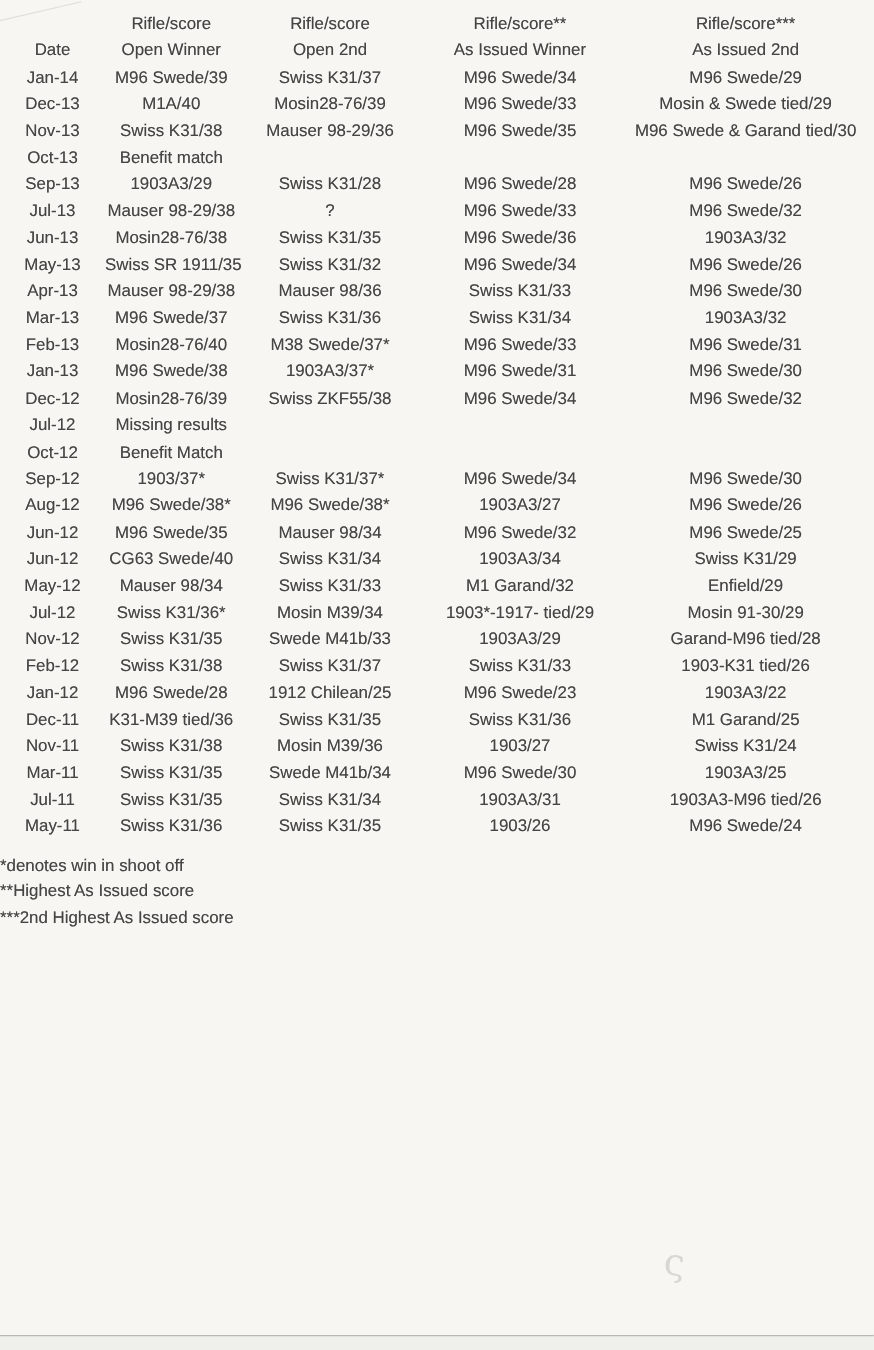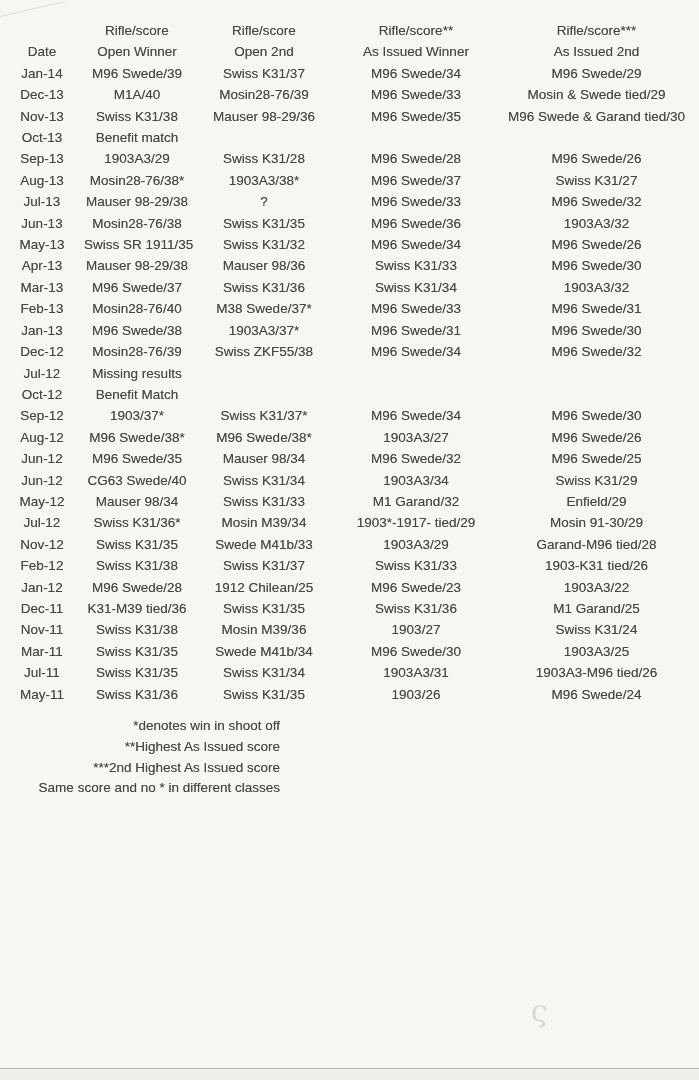"Rifle/score" .sheet { padding-top: 20px -> 8px }
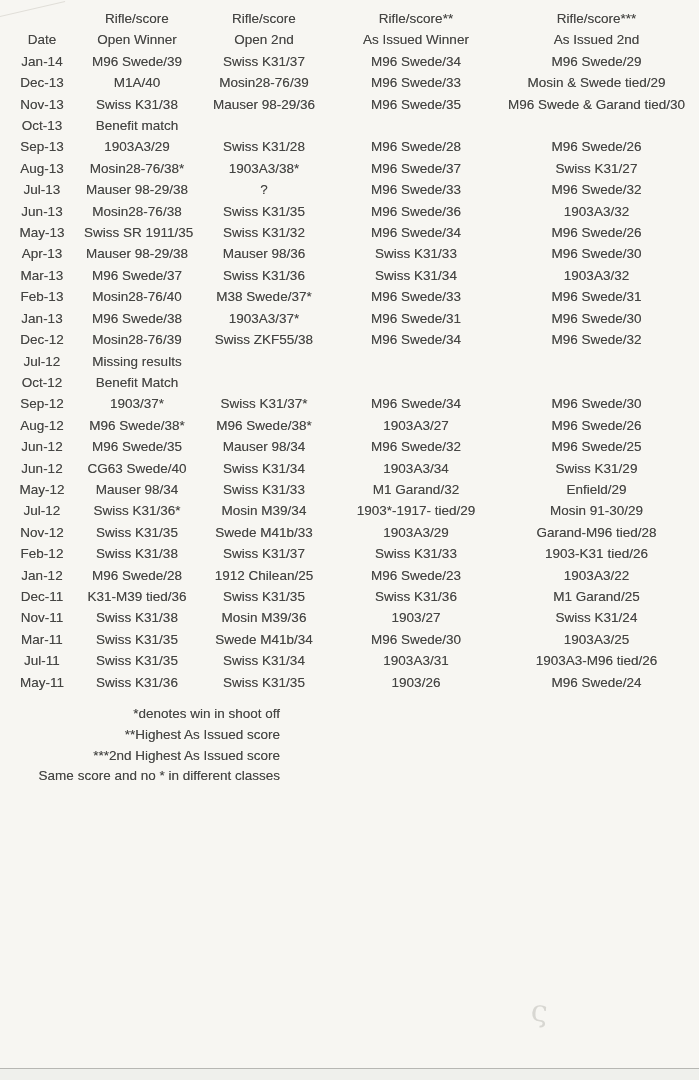"Aug-13" tr { html: <tr> <td>Aug-13</td> <td>Mosin28-76/38*</td> <td>1903A3/38*</td> <td>M96 Swede/37</td> <td>Swiss K31/27</td> </tr> -> none }
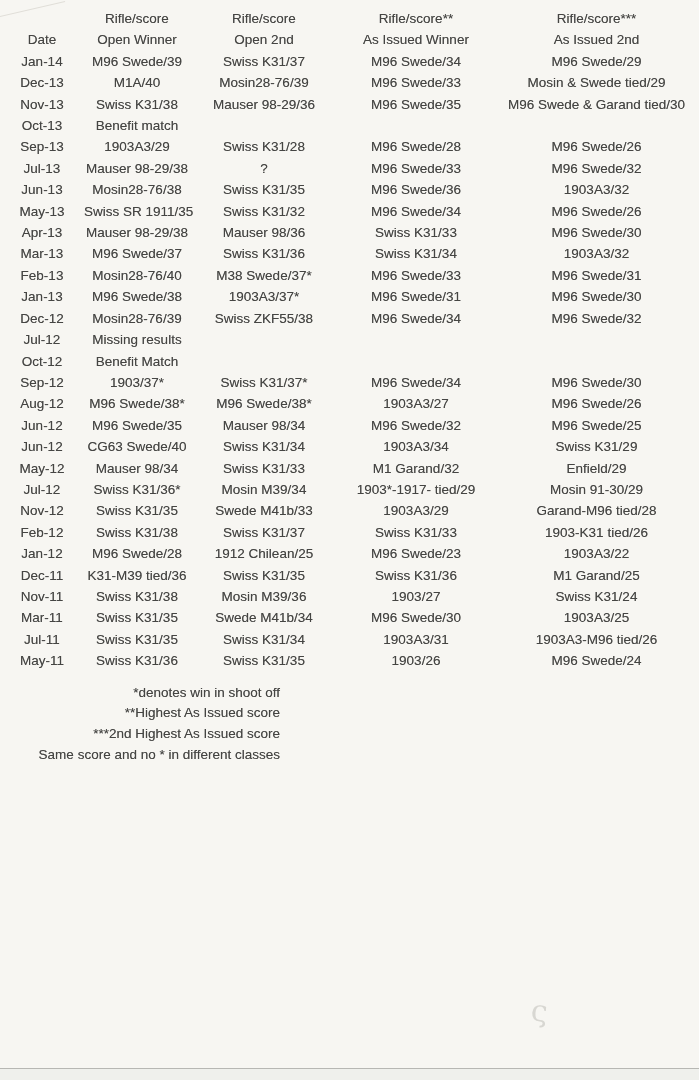"*denotes win in shoot off" .footnotes { text-align: right -> left }
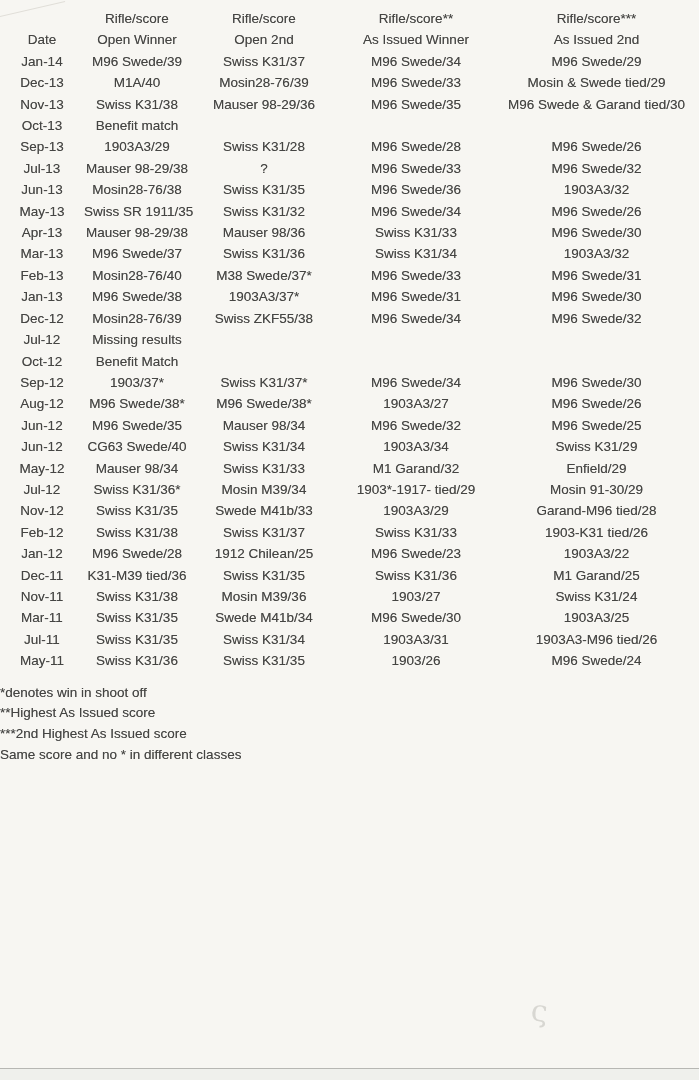"Same score and no *" div.footnote-line { html: <div>Same score and no * in different classes</div> -> none }
